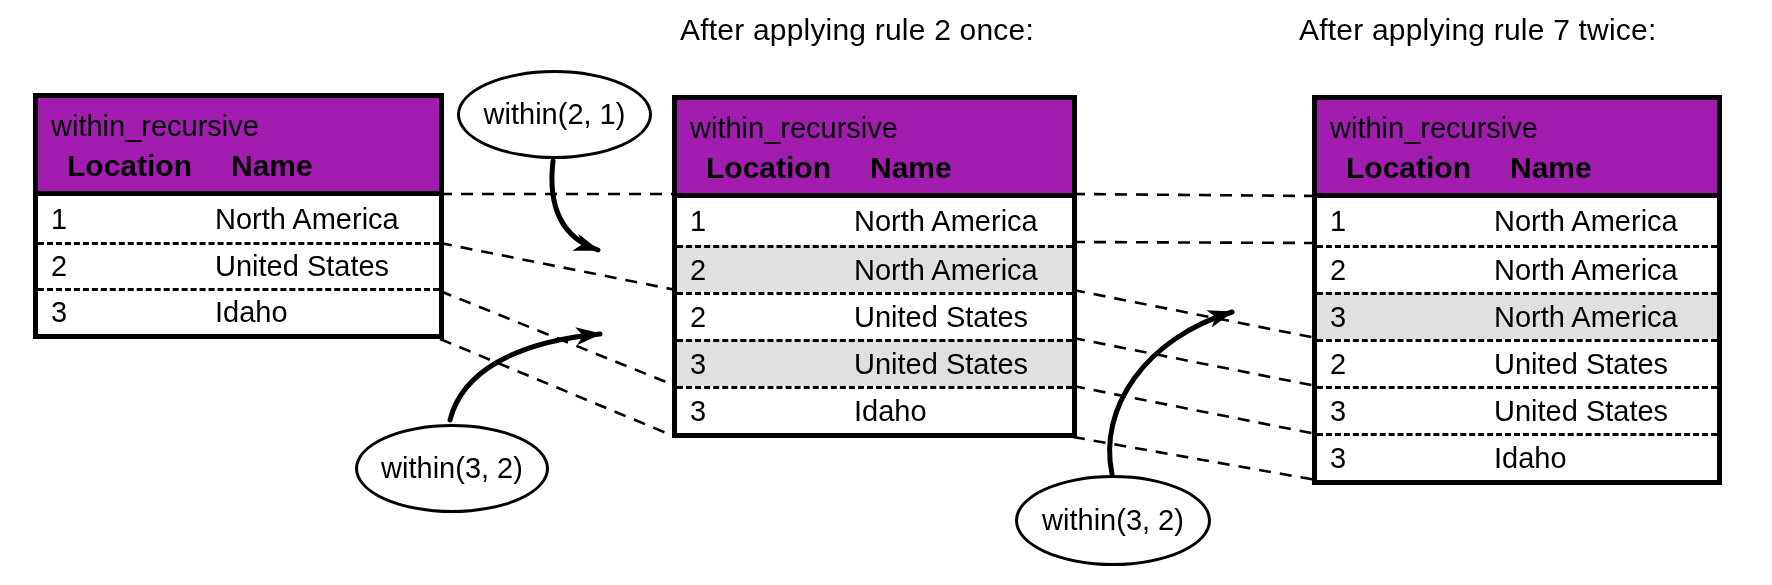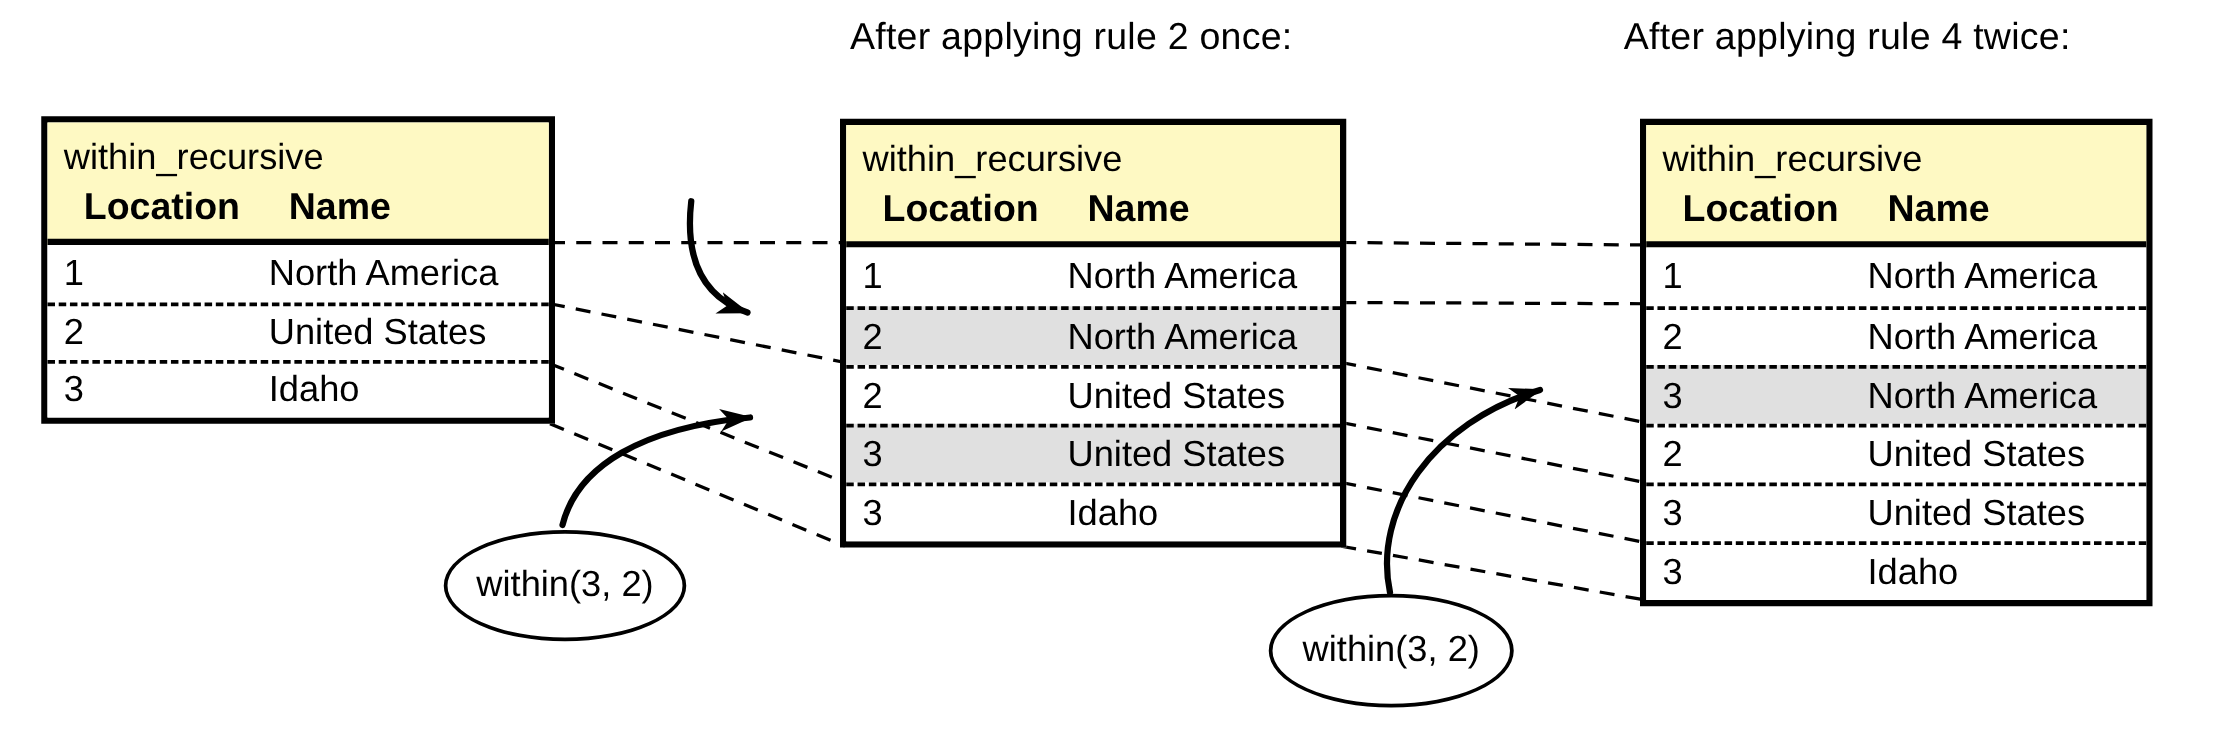"After applying rule 4 twice:" div.panel-title { text: 4 -> 7 }
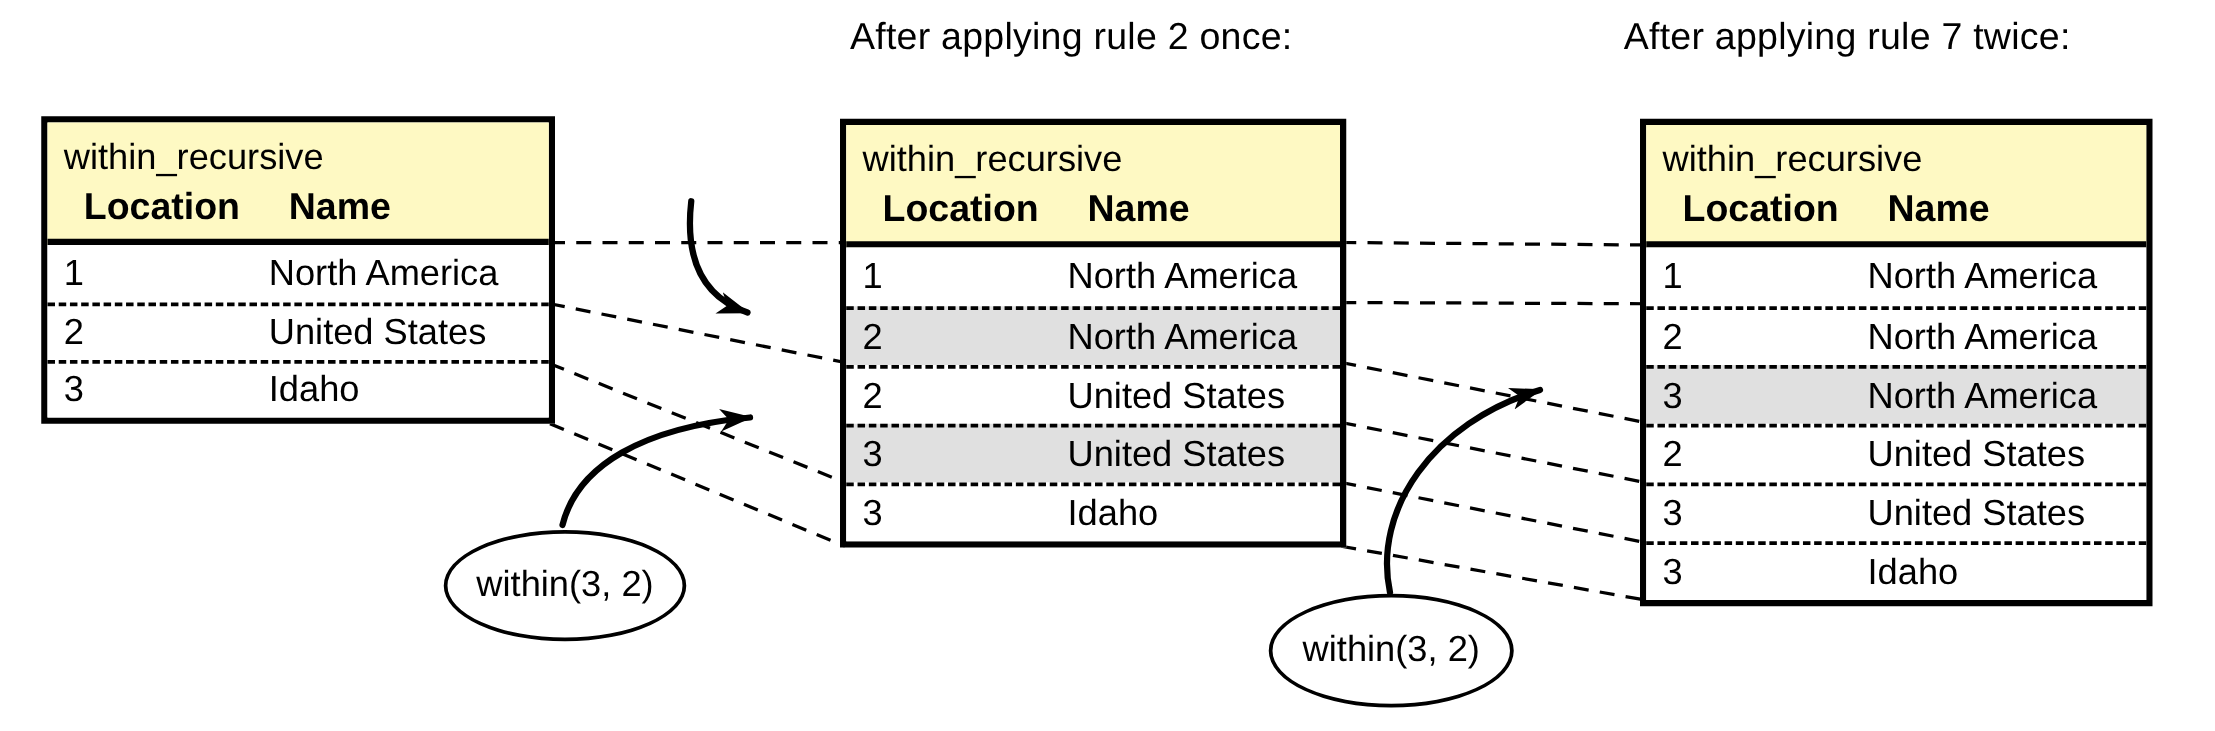"within_recursive" .thead { background: #fef9c3 -> #a21caf }
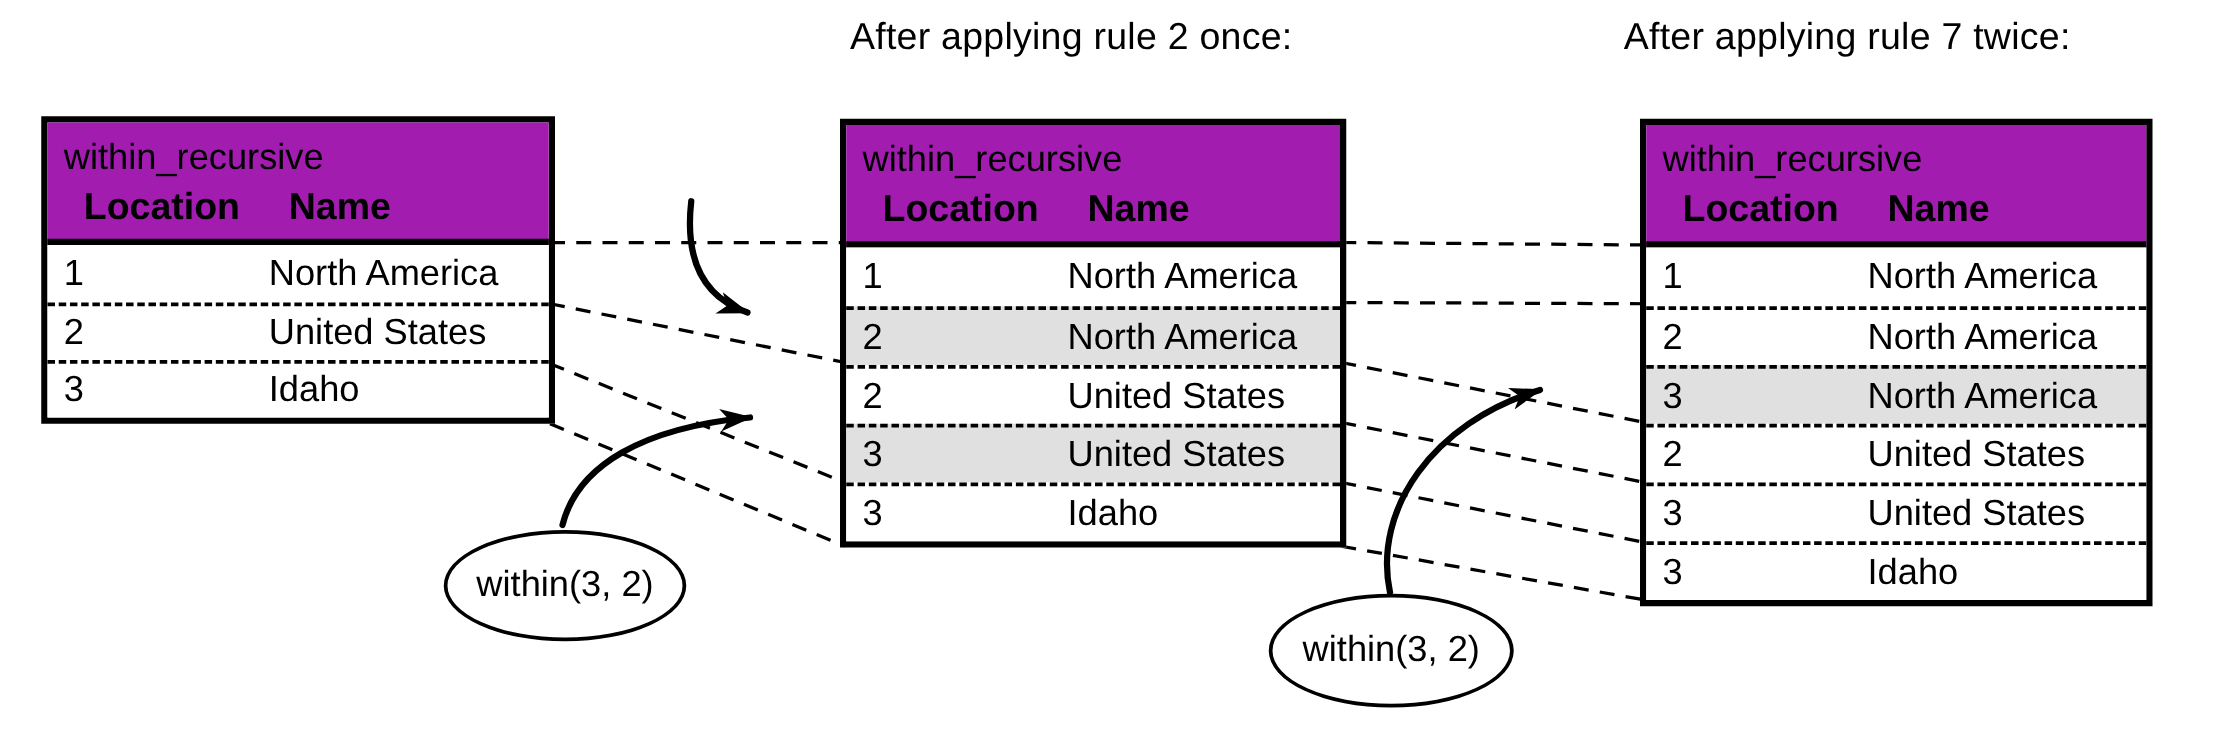"within(2, 1)" div.bubble { html: none -> <div> <span>within(2, 1)</span> </div> }
